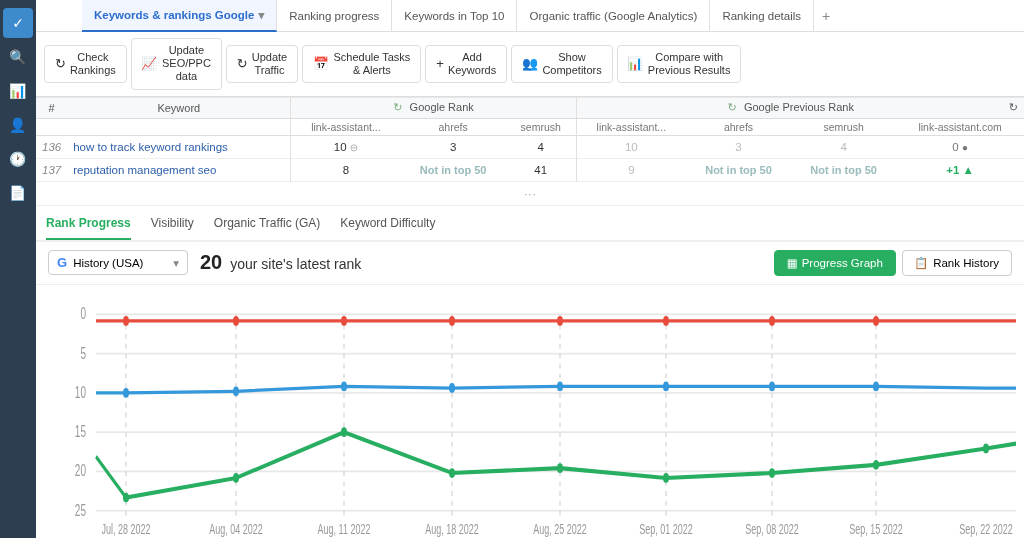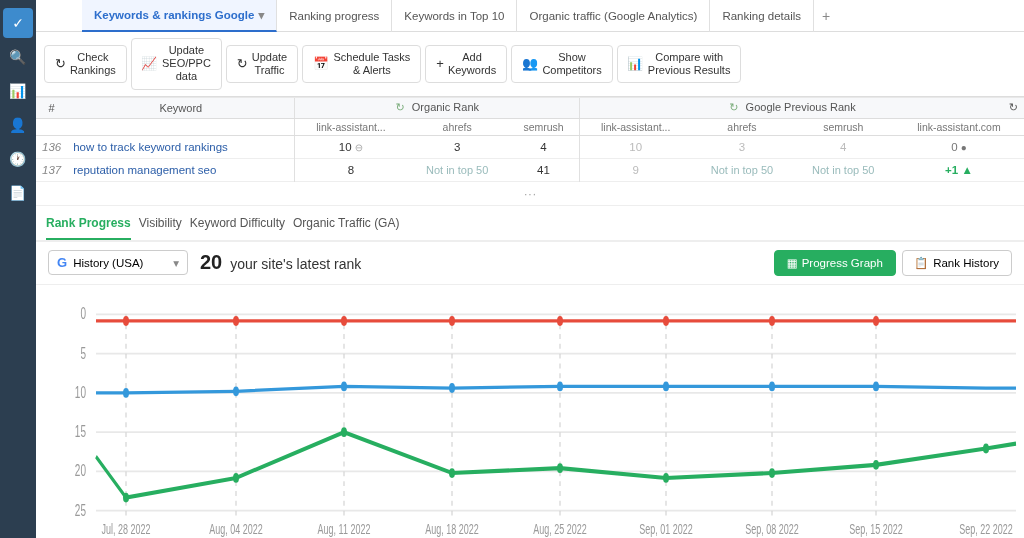"Organic Rank" span { text: Organic -> Google }
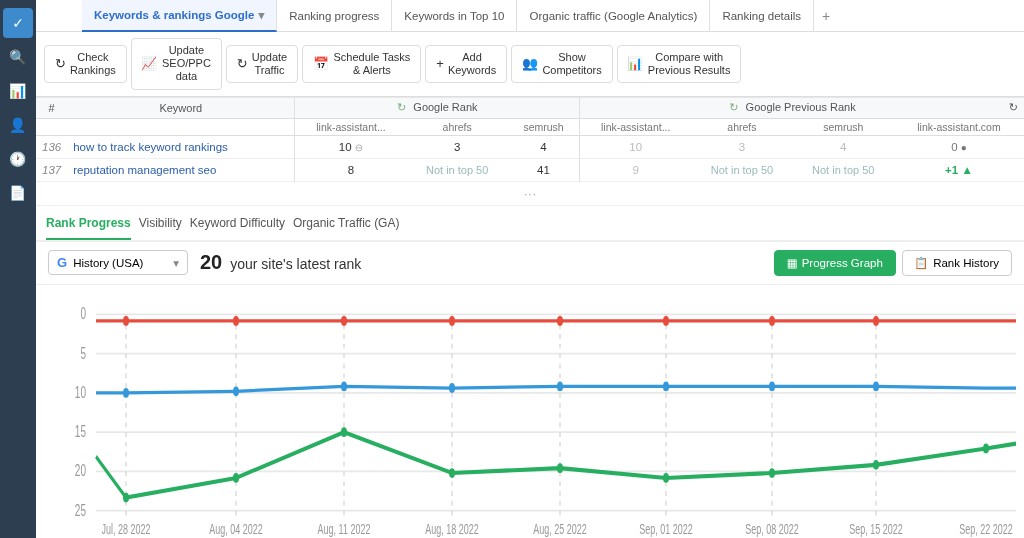"Not in top 50" td.not-top { font-weight: none -> bold }
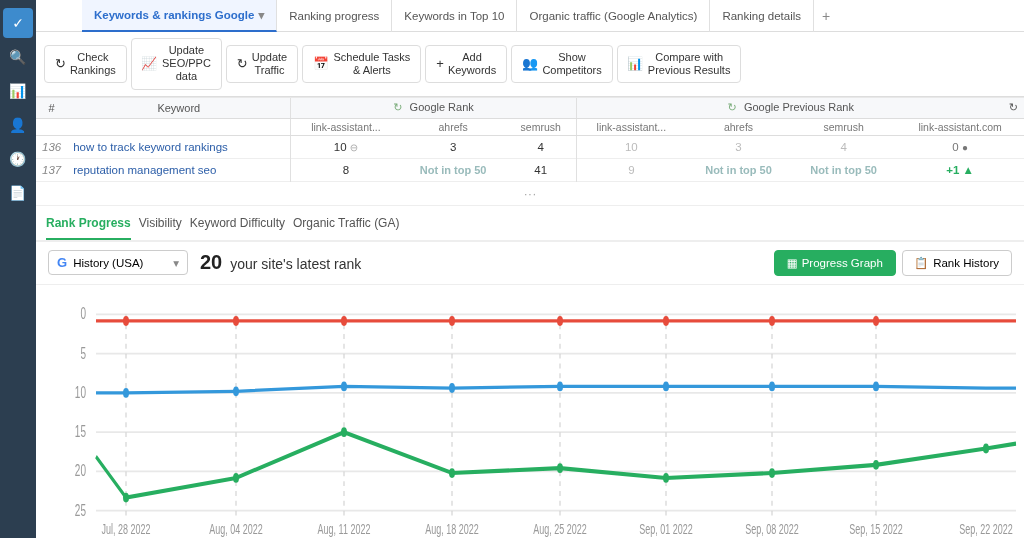"Rank Progress" .bottom-tabs { gap: 8px -> 20px }
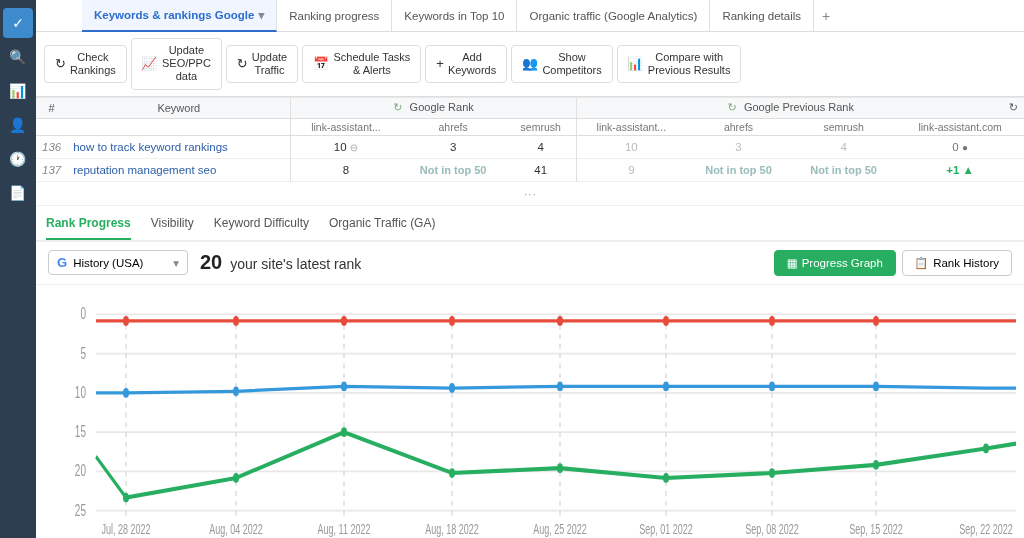"Keyword Difficulty" div.bottom-tab { order: before "Organic Traffic (GA)" -> after "Organic Traffic (GA)" }
